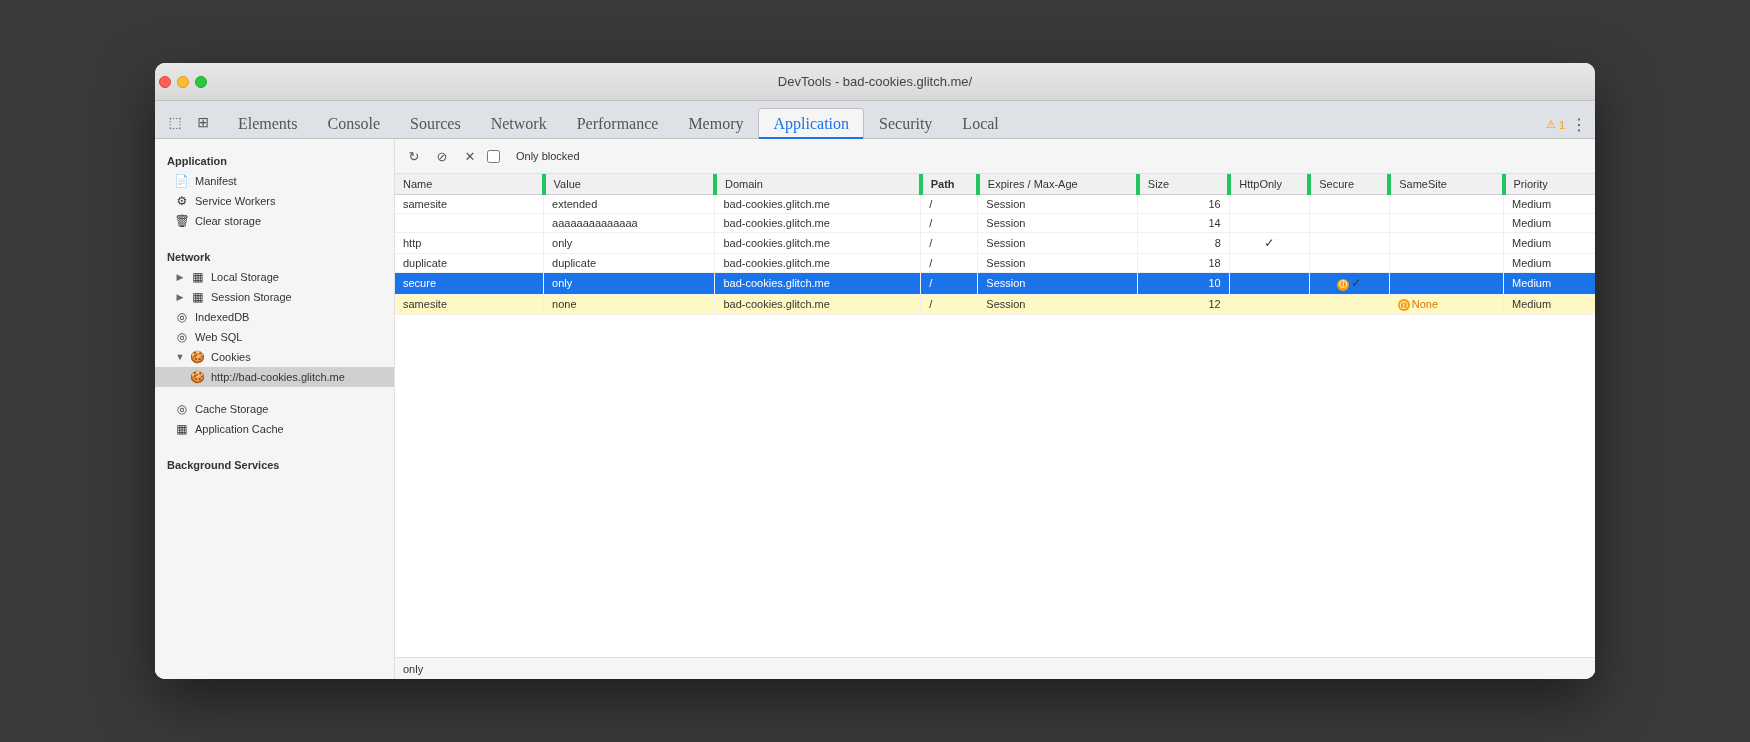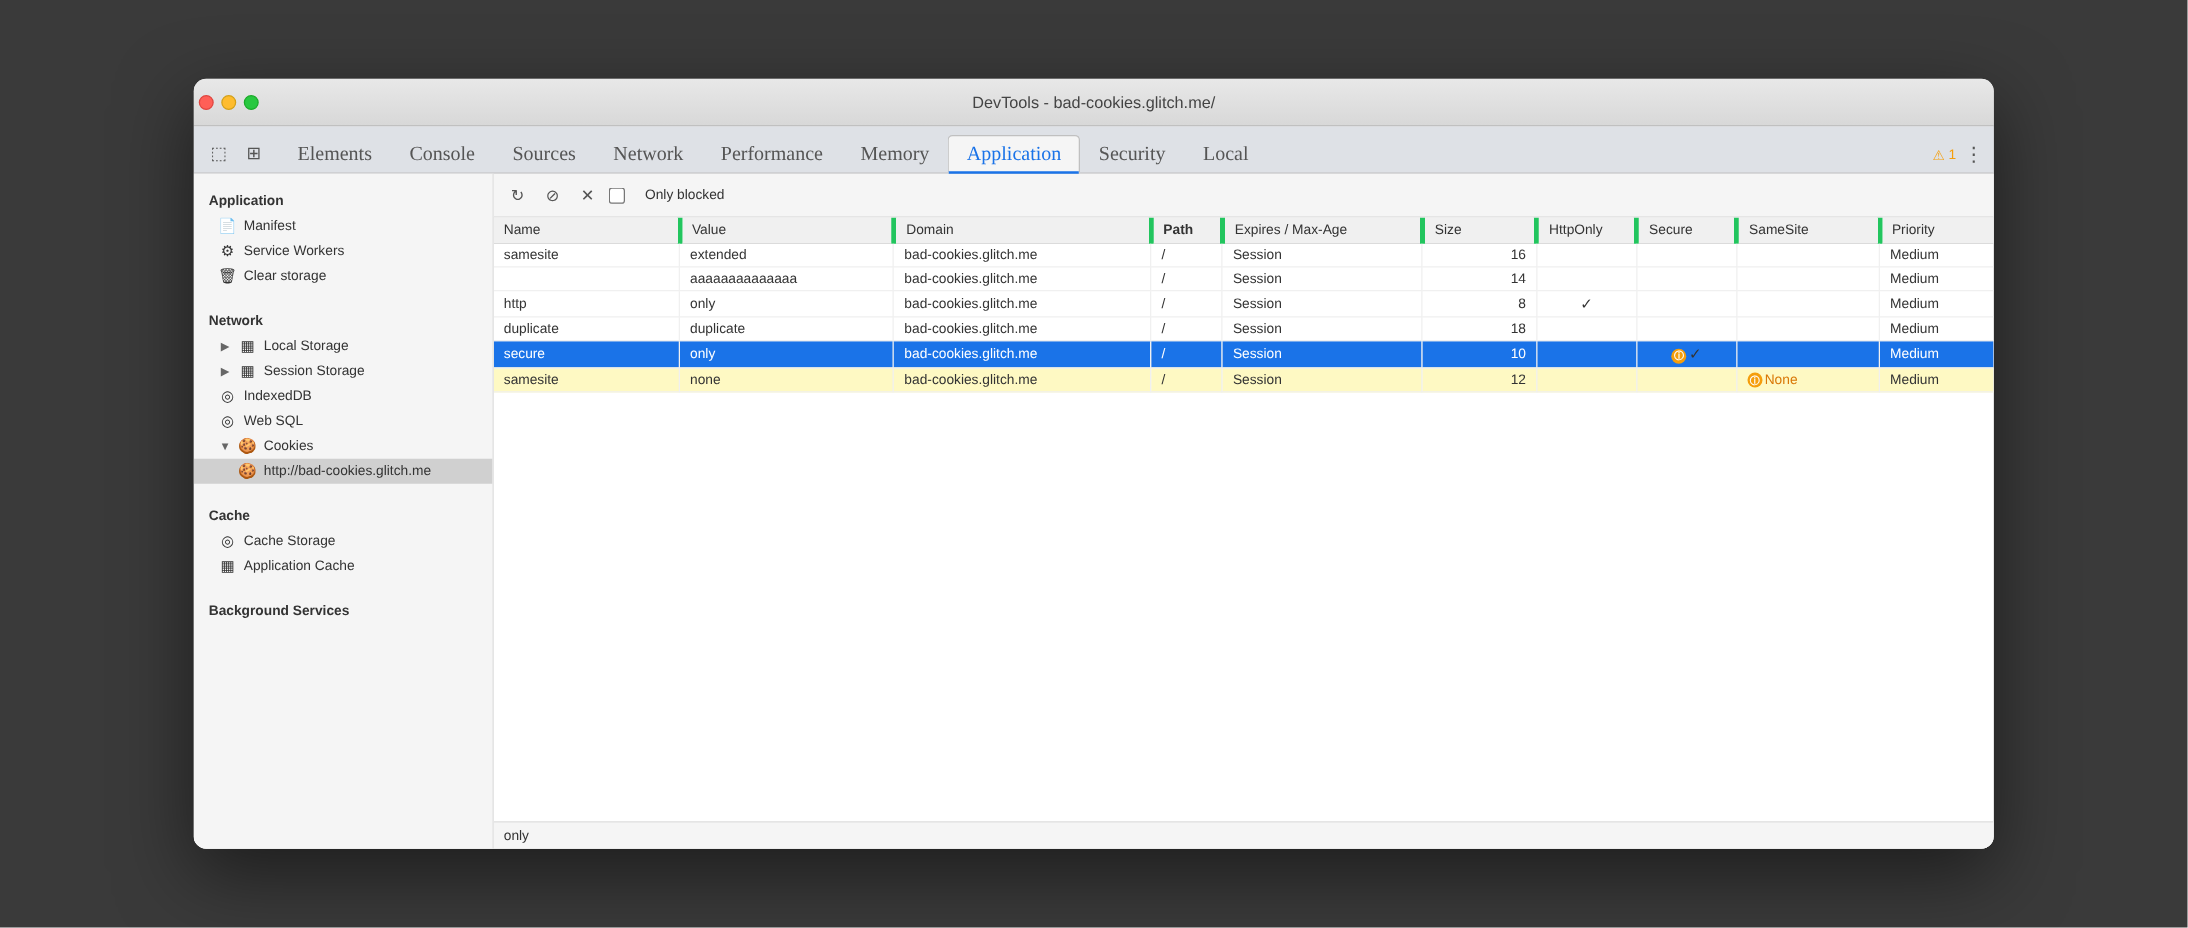"Cache" div.sidebar-section-title { html: <div>Cache</div> -> none }
